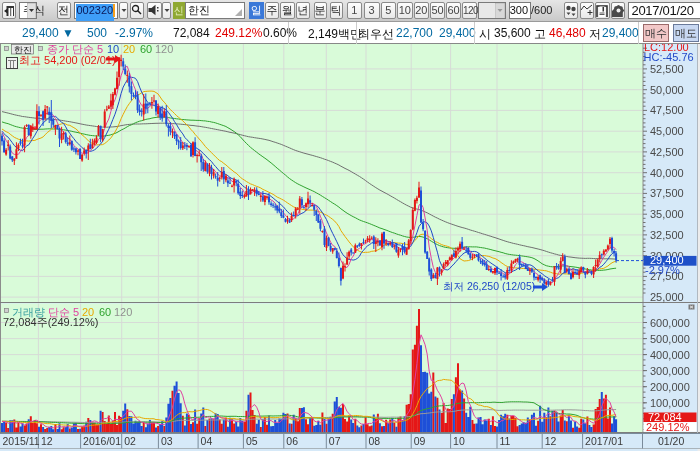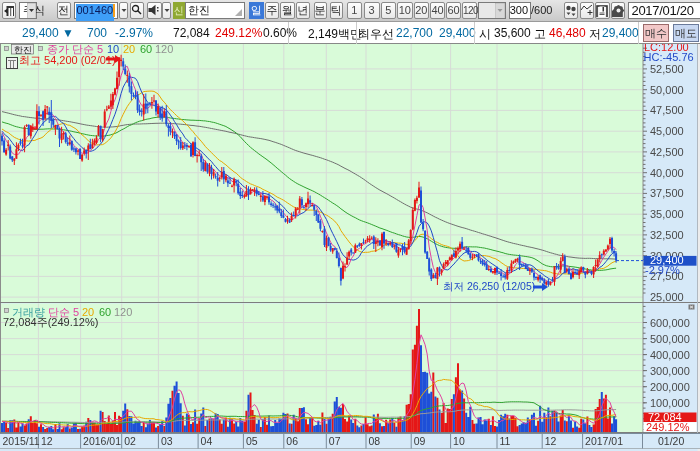"001460" span { text: 001460 -> 002320 }
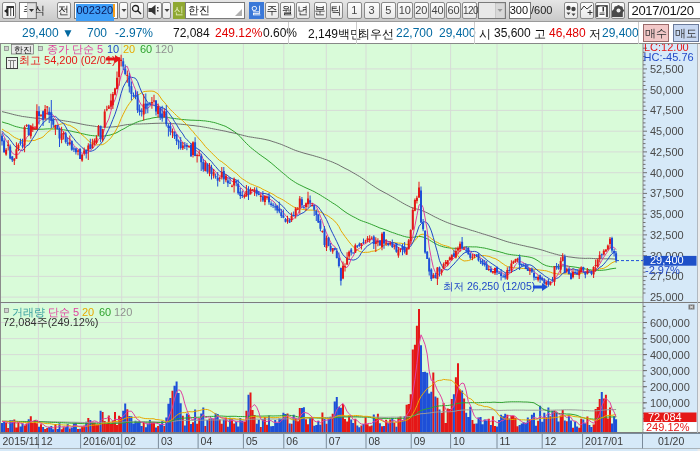"40" div.btn { text: 40 -> 50 }
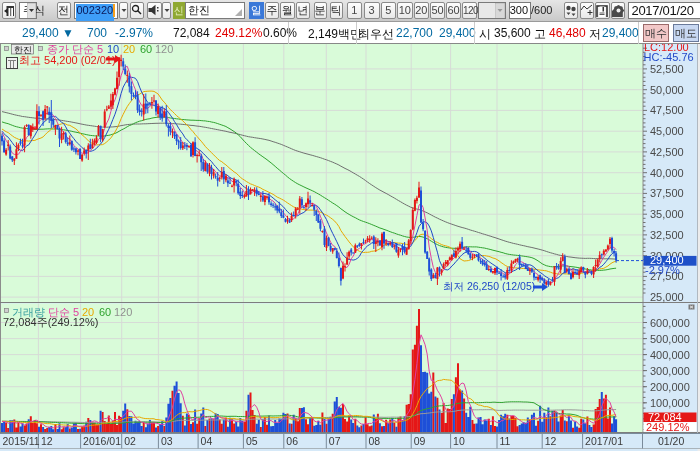"700" span.blue { text: 700 -> 500 }
